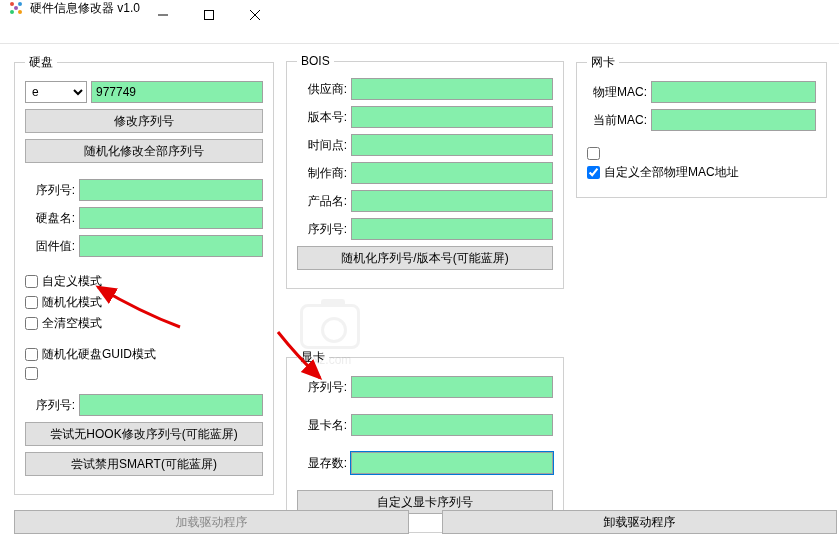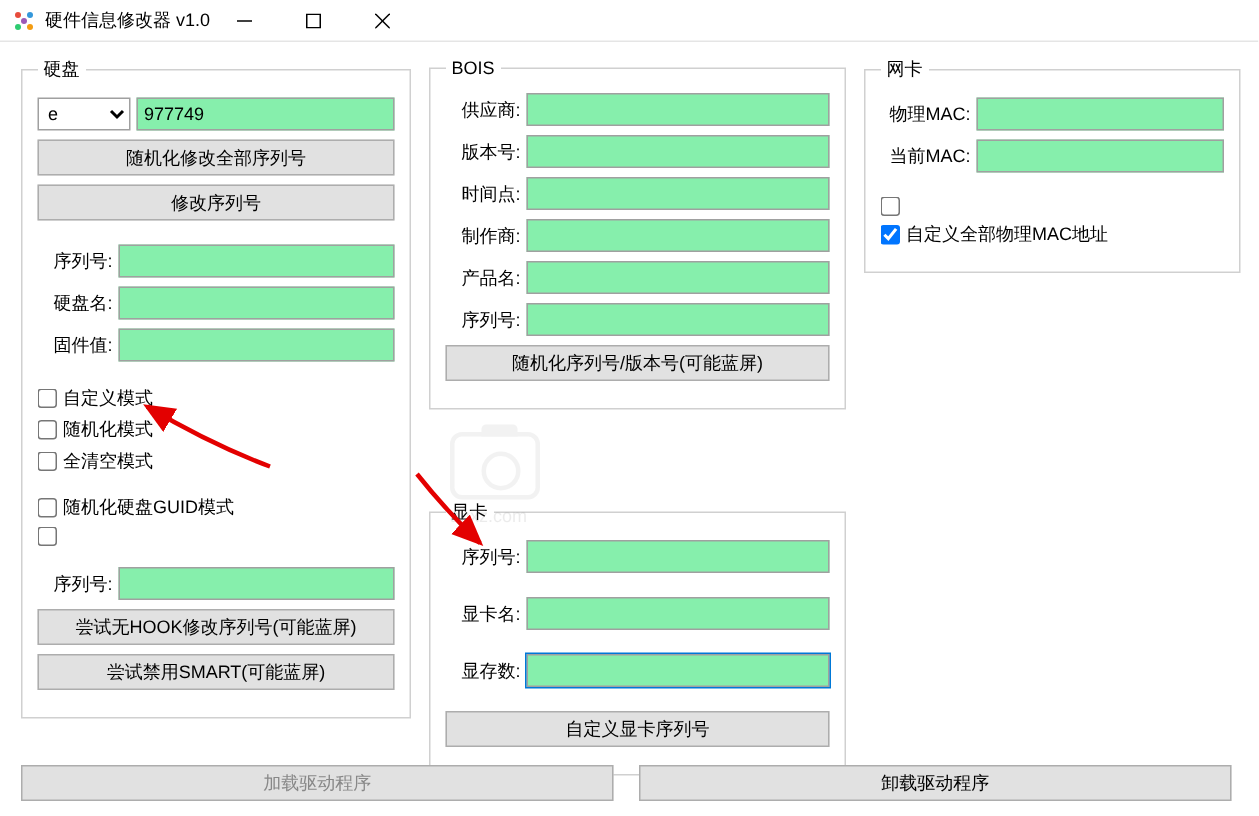"硬件信息修改器 v1.0" .titlebar { align-items: center -> none; height: 28px -> 44px }
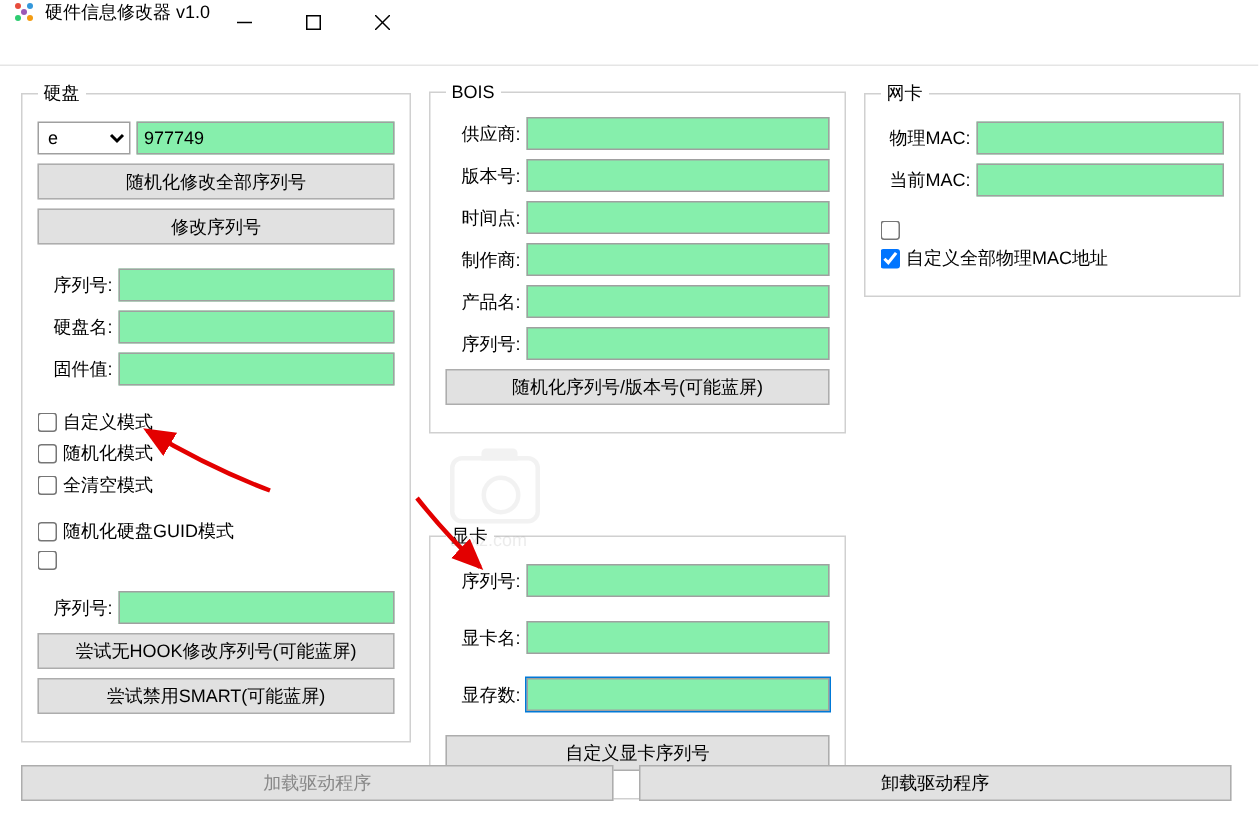"随机化修改全部序列号" button.btn { order: before "修改序列号" -> after "修改序列号" }
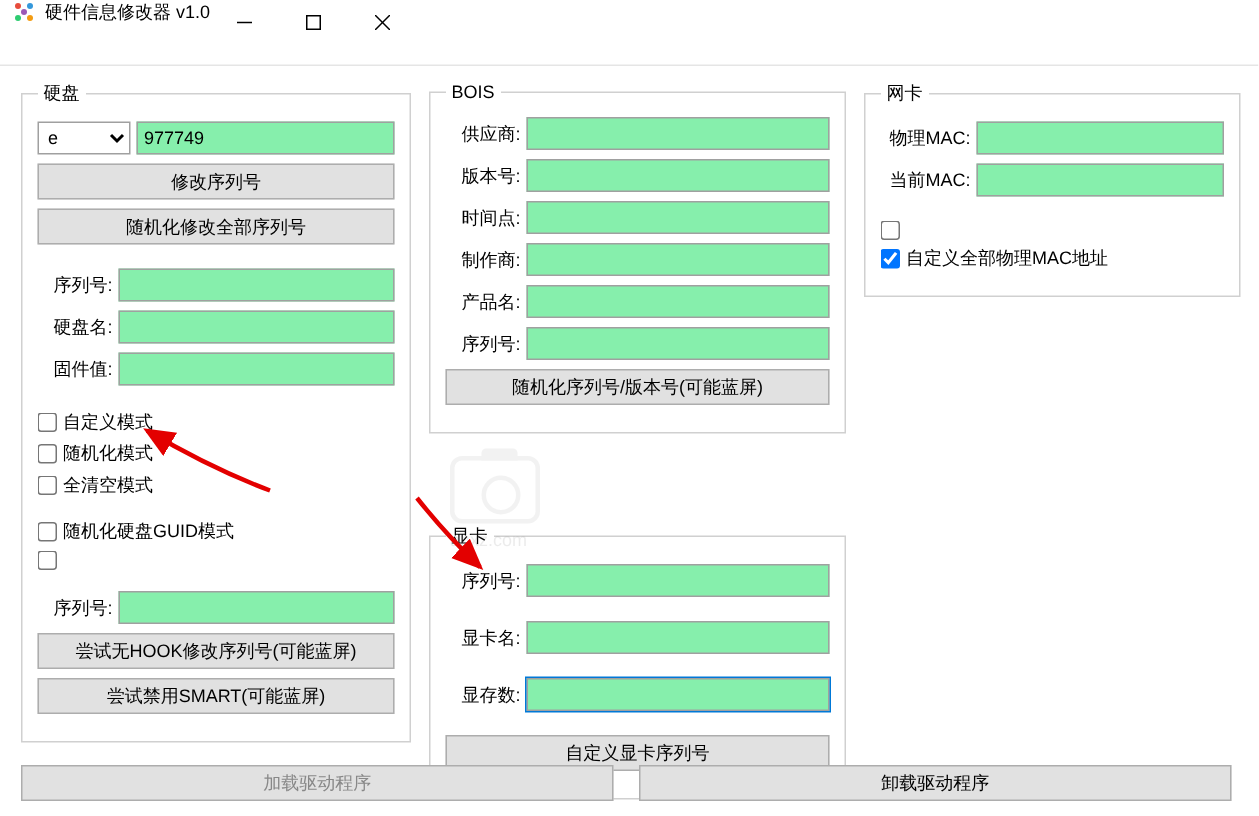"加载驱动程序" .bottom-bar { right: 18px -> 2px }
